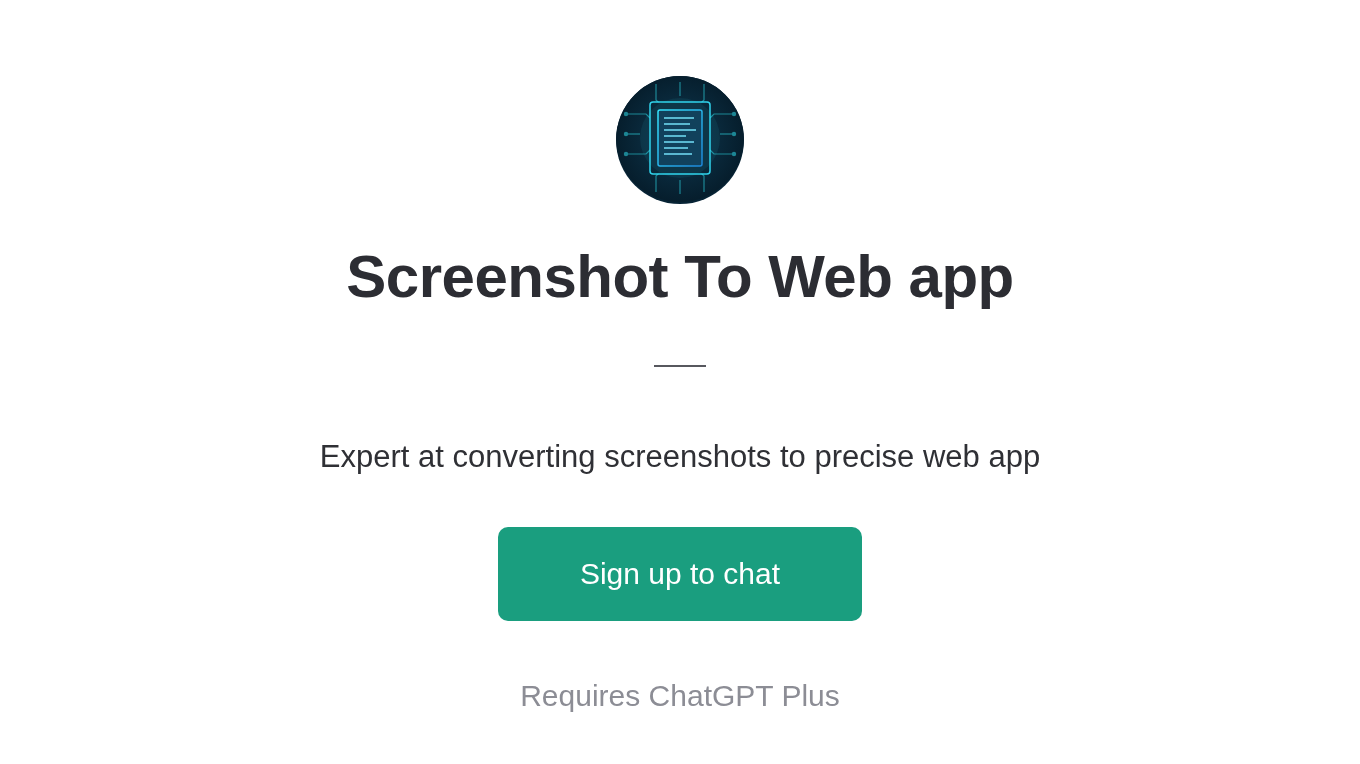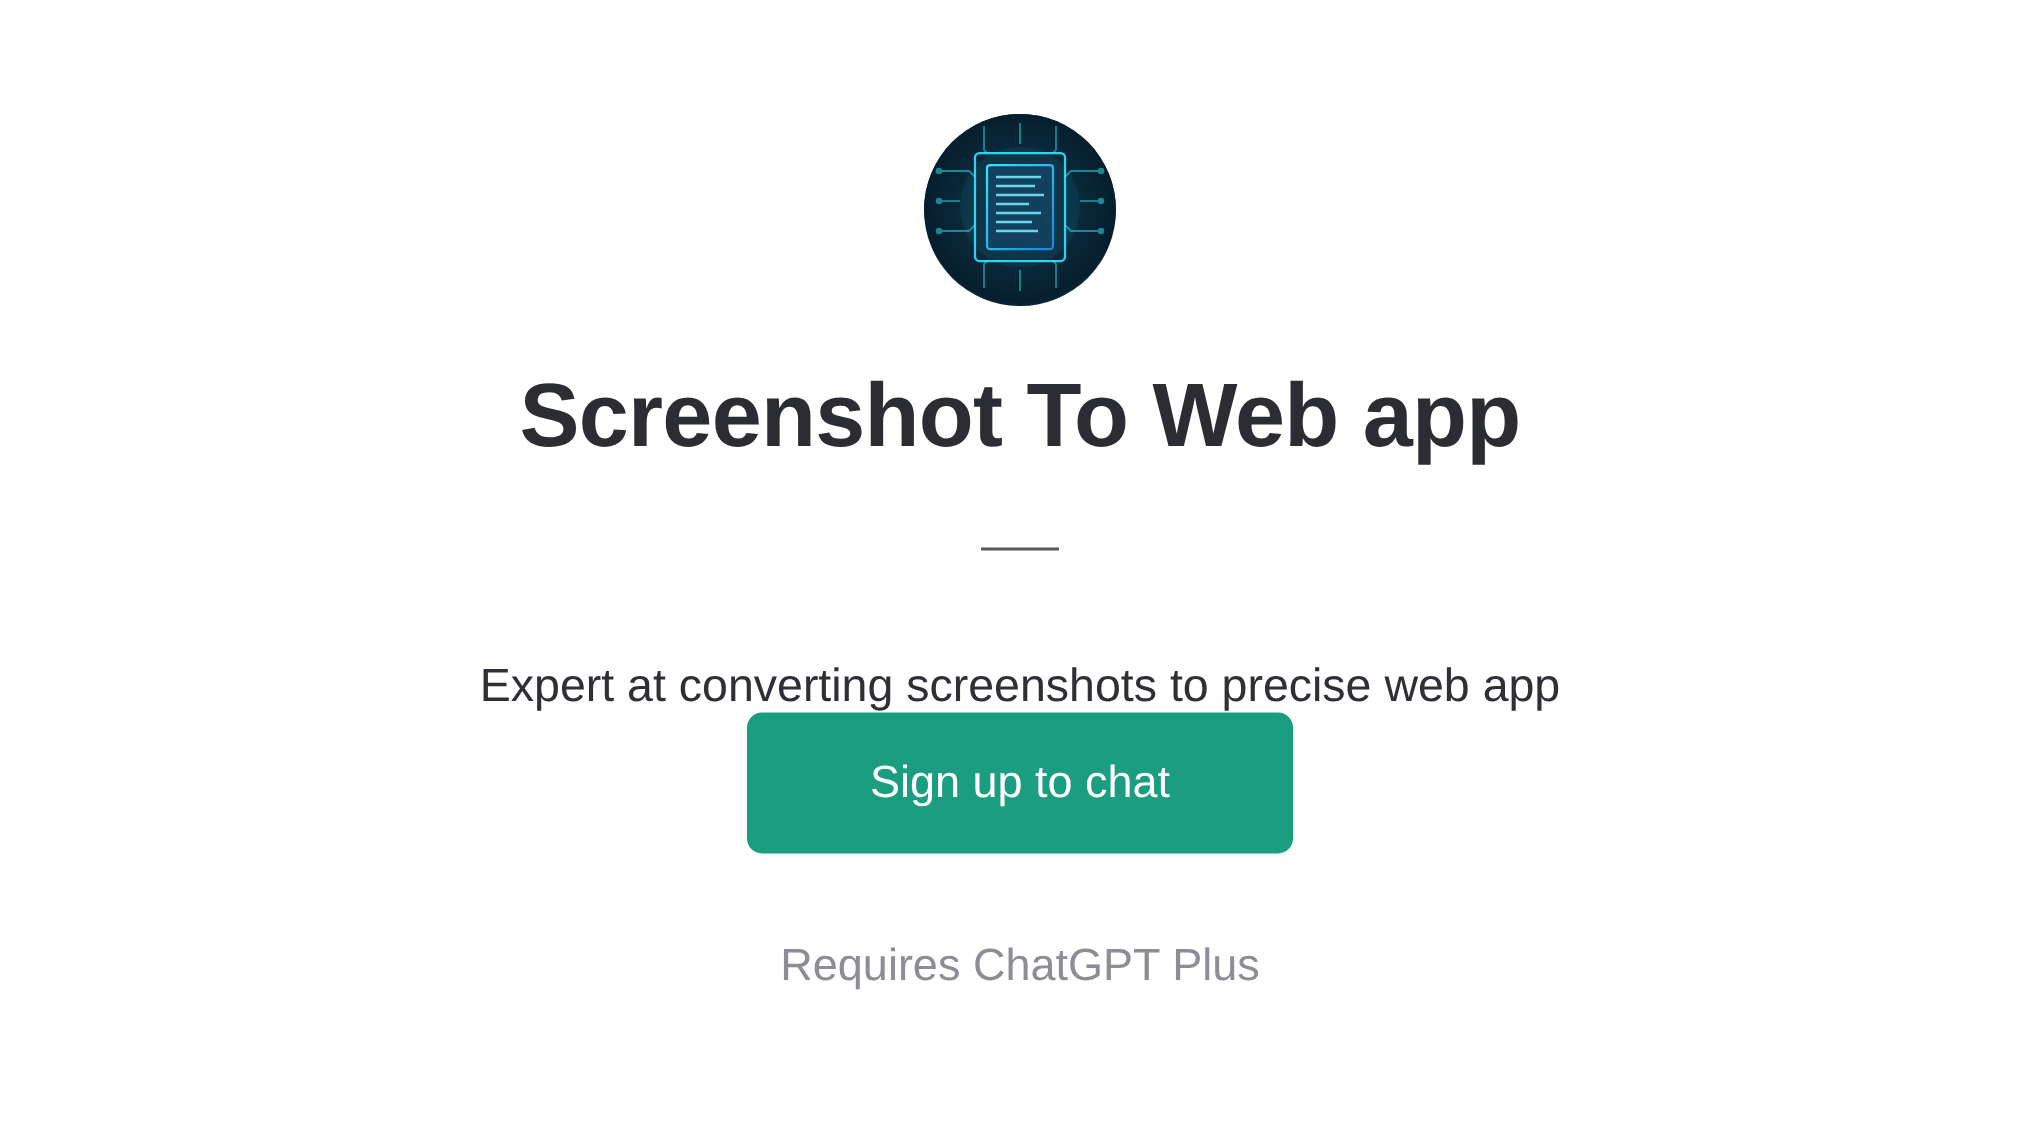"Sign up to chat" .cta-button { margin-top: none -> 52px }
